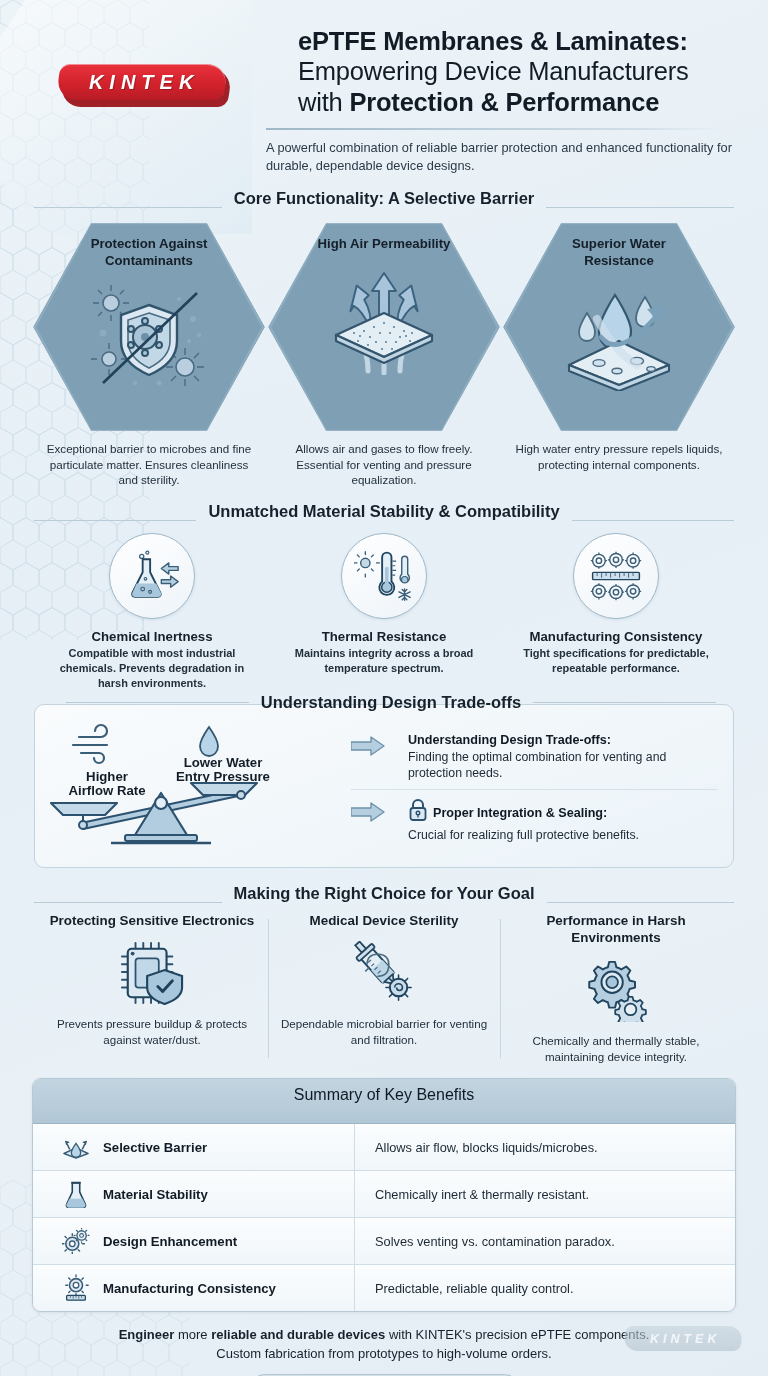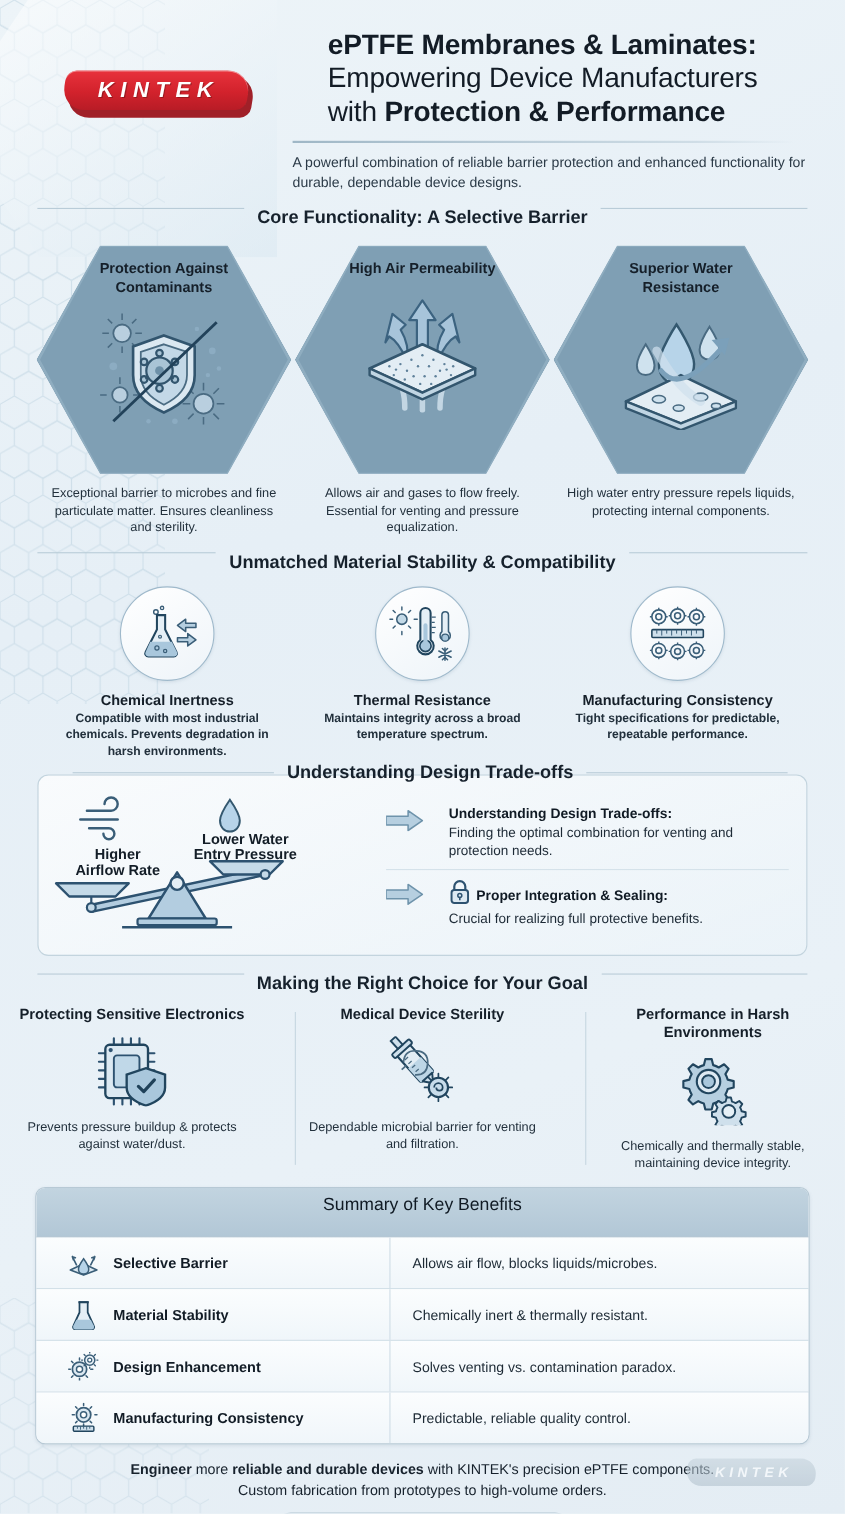"Core Functionality: A Selective Barrier" .section-head { align-items: flex-start -> flex-end }
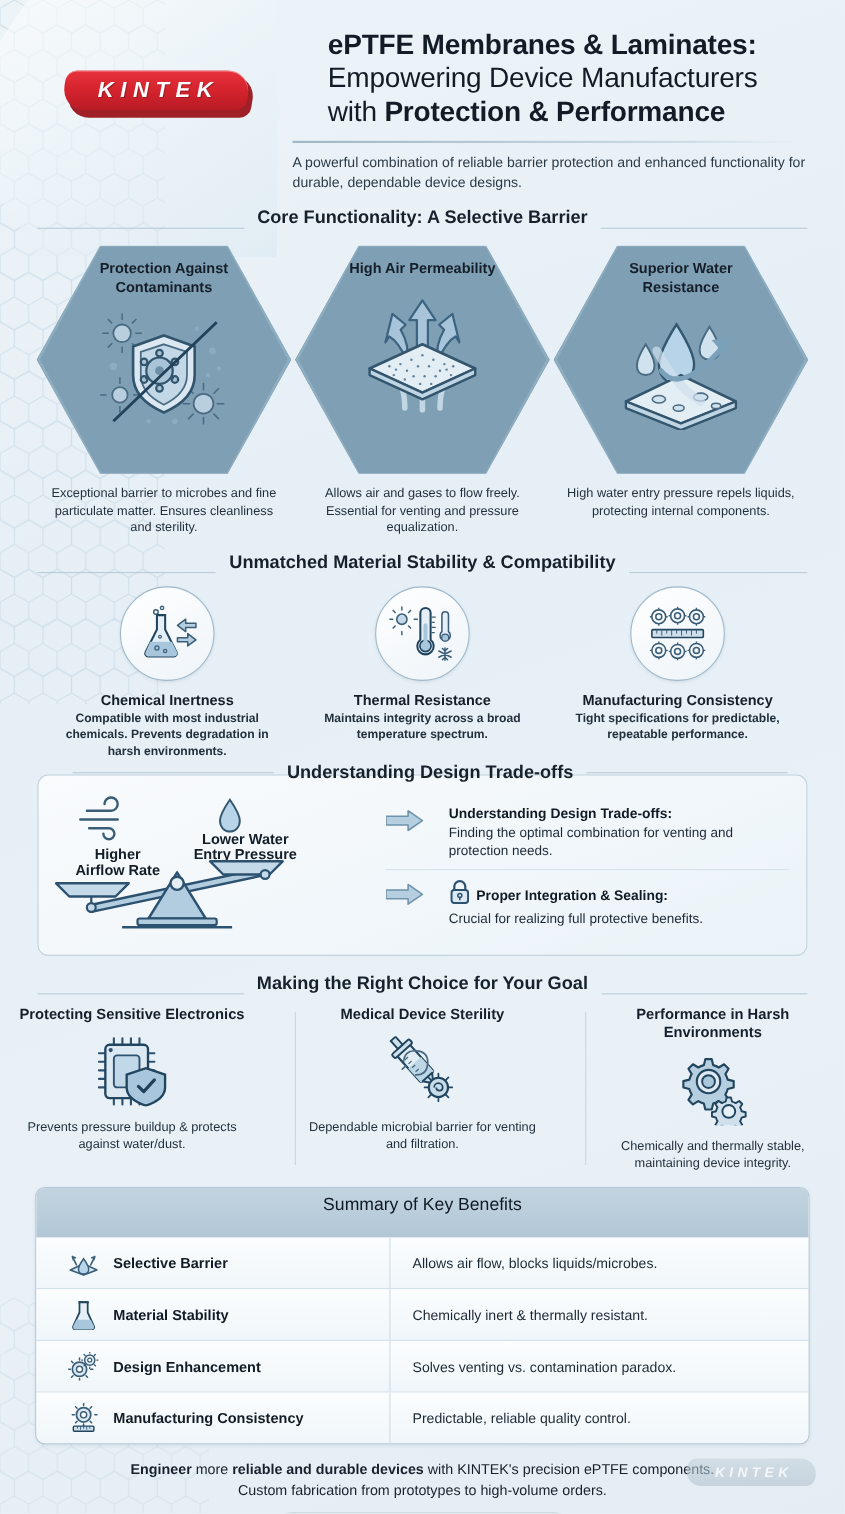"Protecting Sensitive Electronics" .choicerow { gap: 32px -> none }
